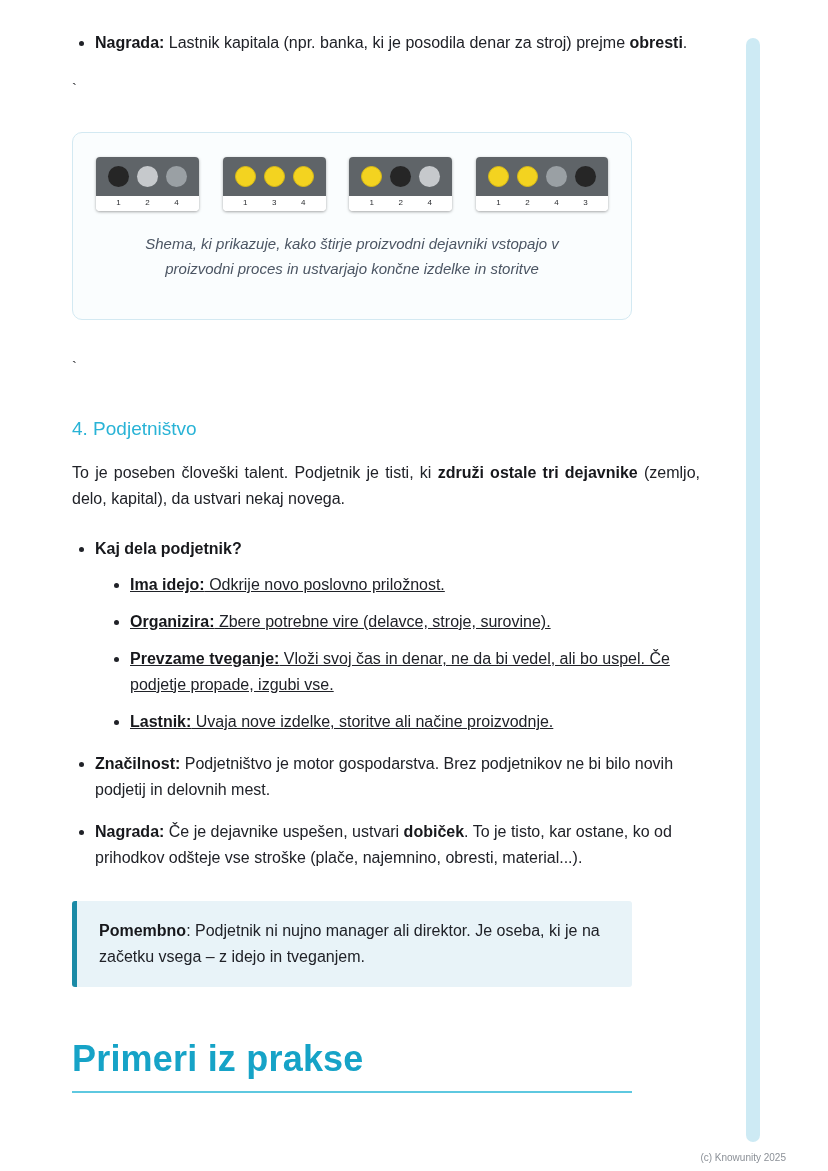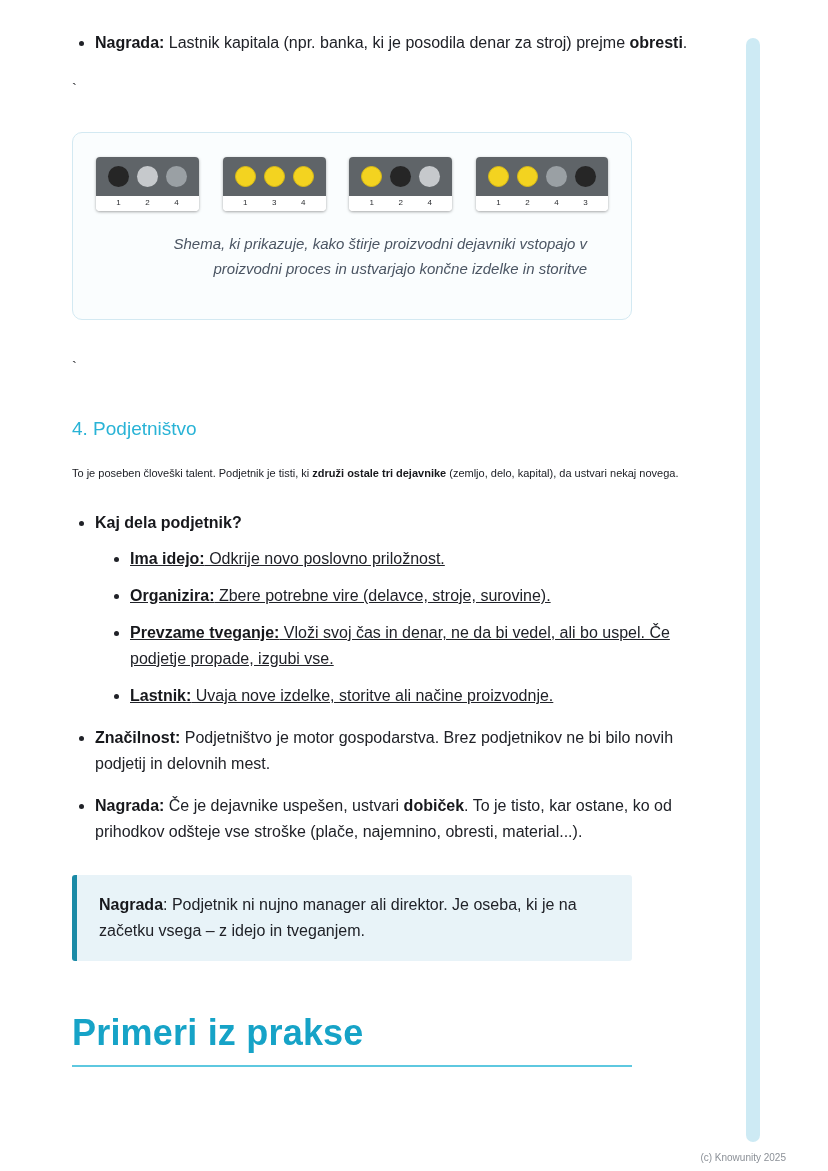"Shema, ki prikazuje, kako štirje" .caption { text-align: right -> center }
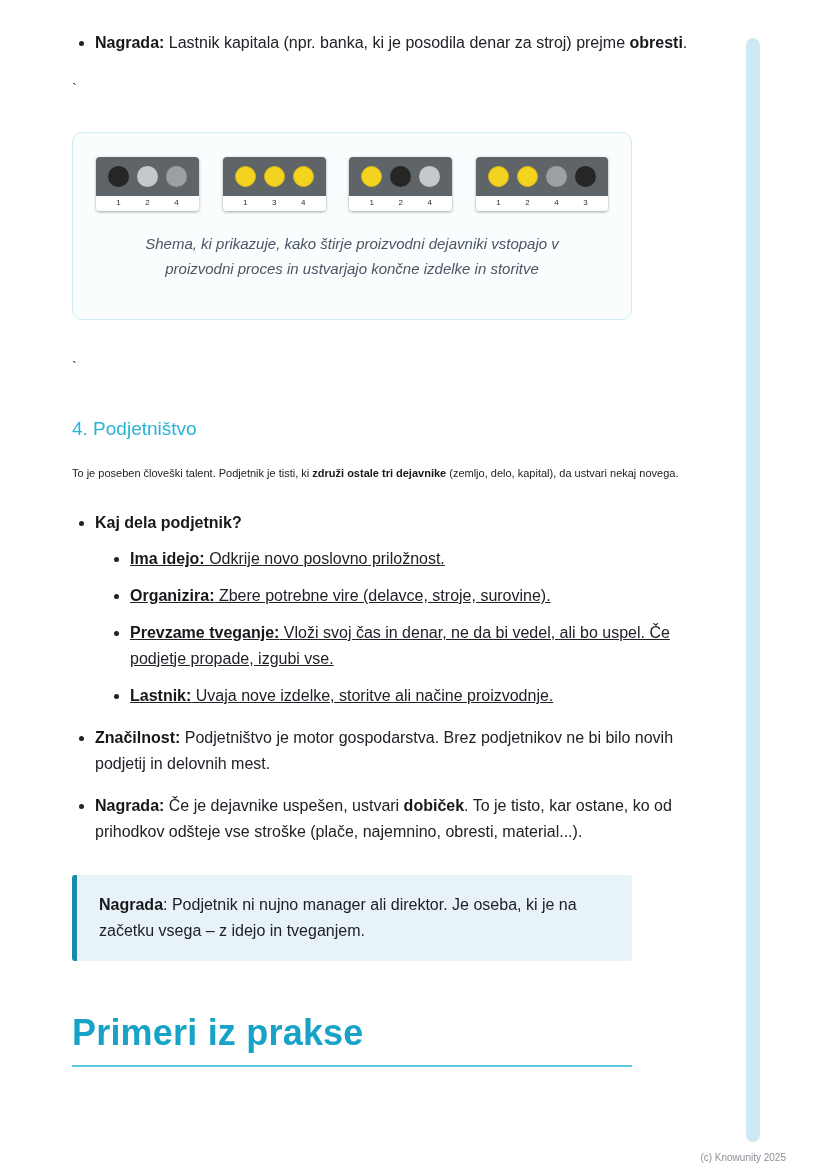"To je poseben človeški talent." .para { font-size: 11px -> 16px }
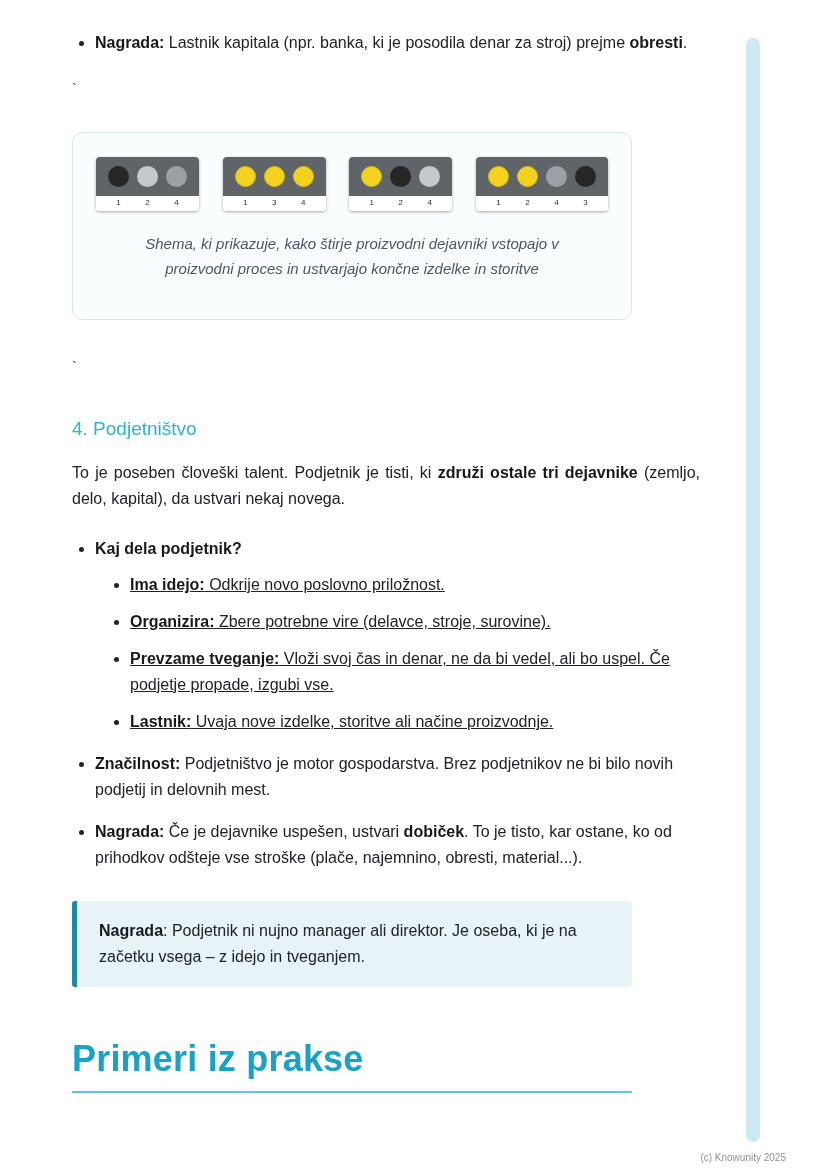"Nagrada" span.b { text: Nagrada -> Pomembno }
